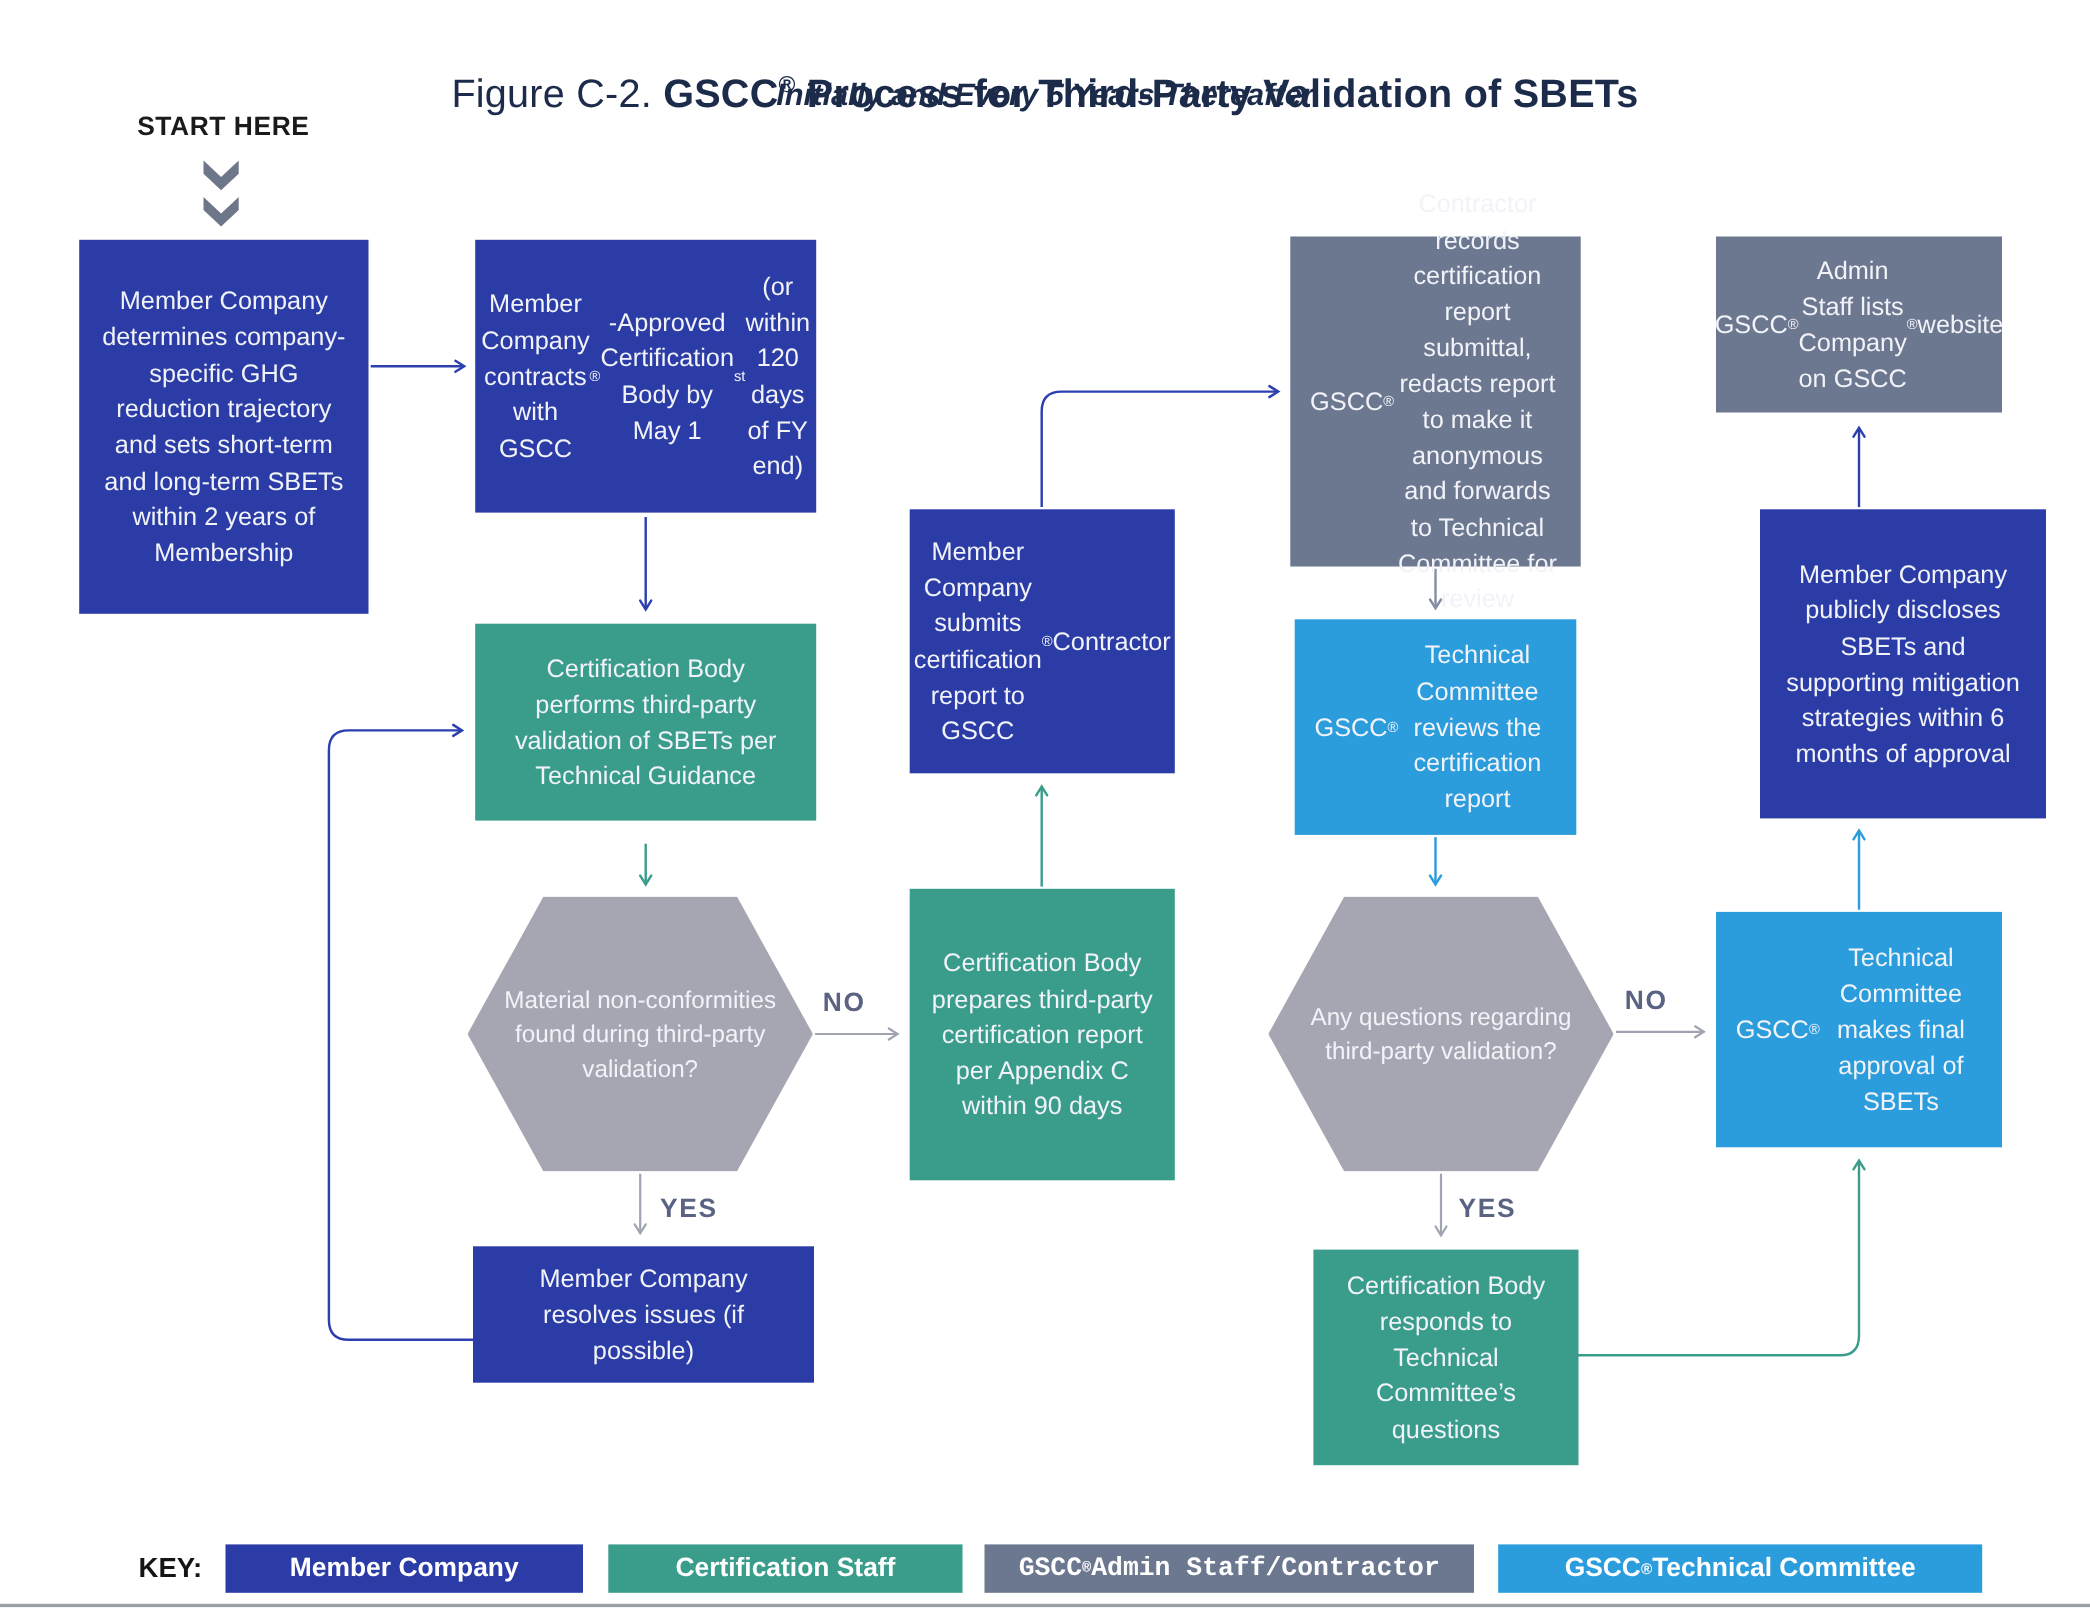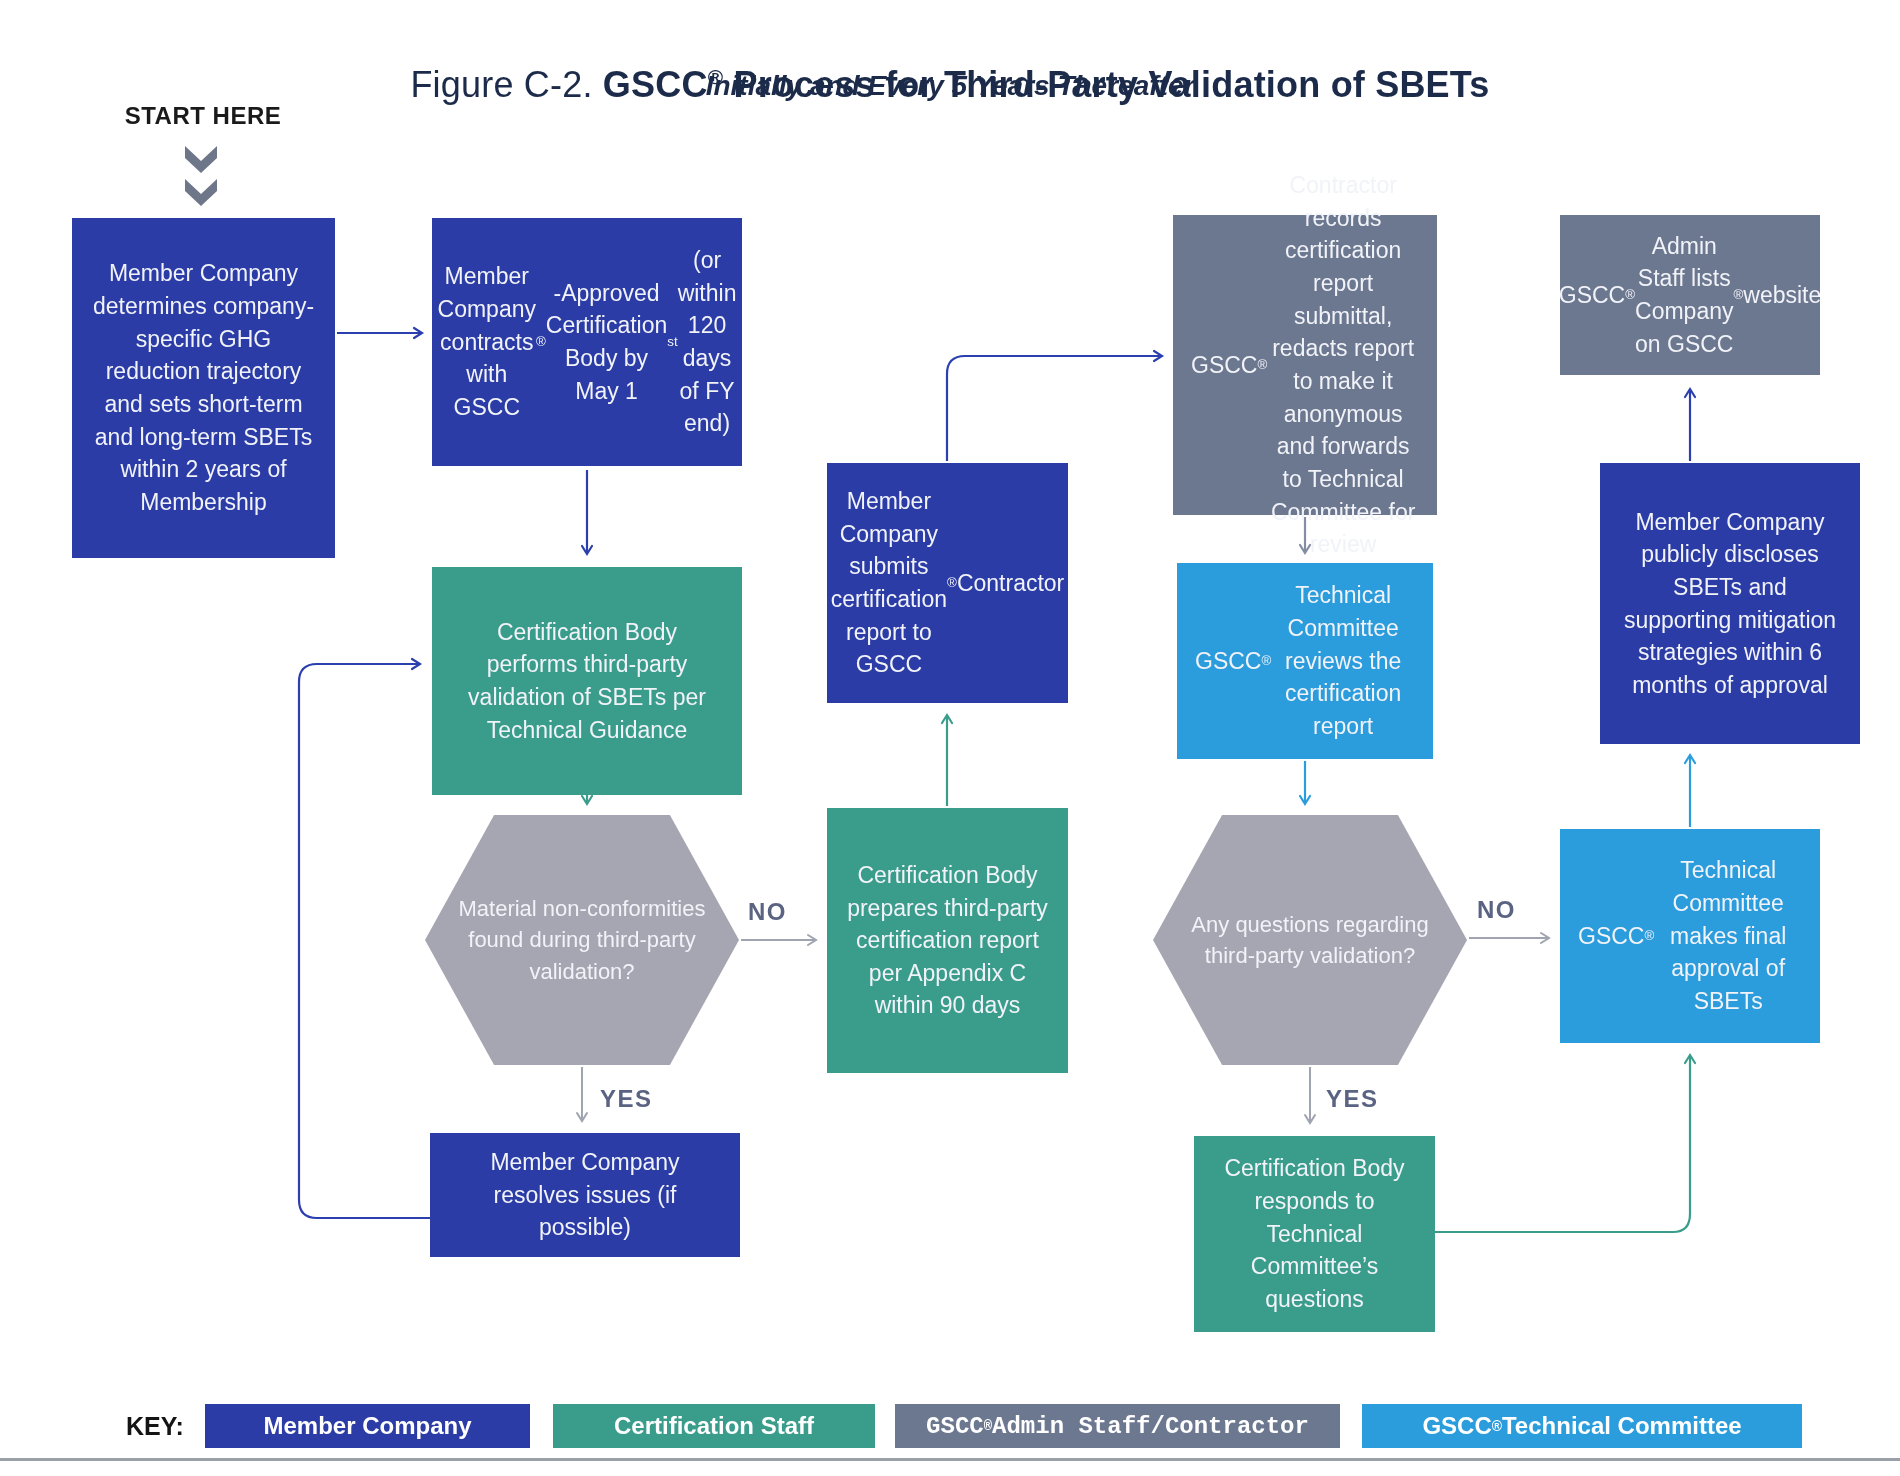"Certification Body performs third-party" div.node { height: 228px -> 179px }
